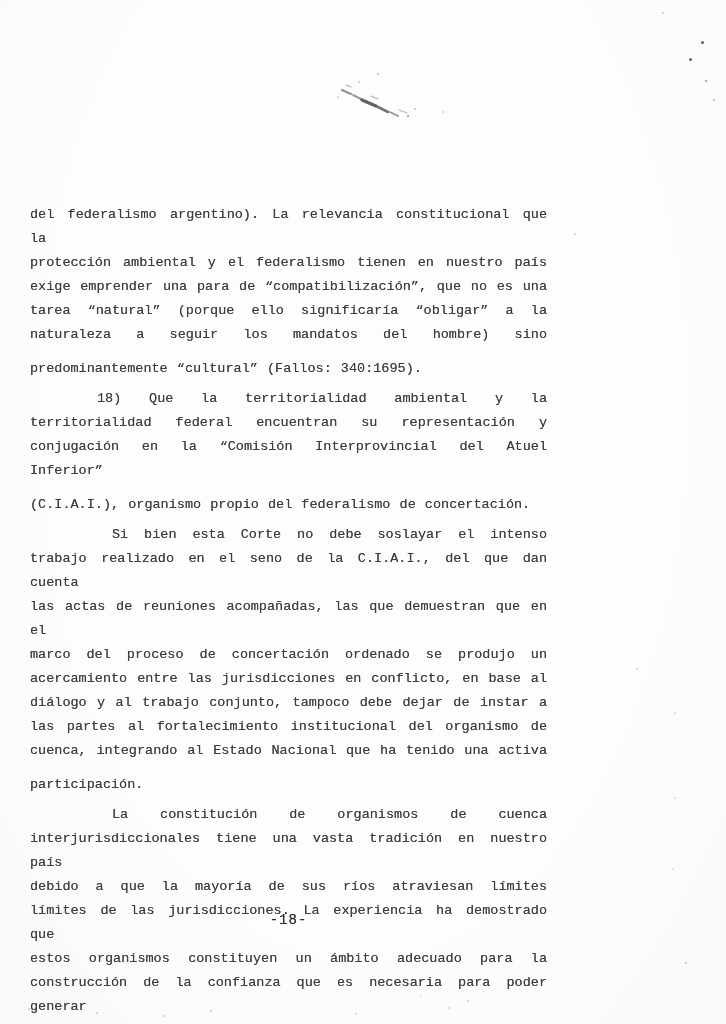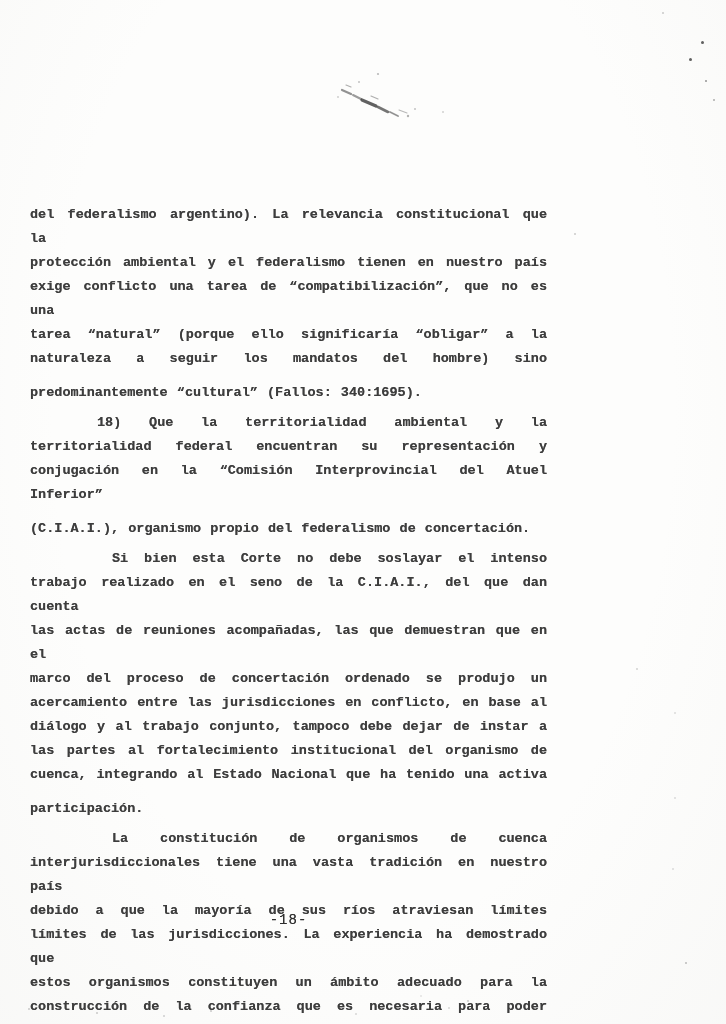"del federalismo argentino). La" .tline { font-weight: bold -> none }
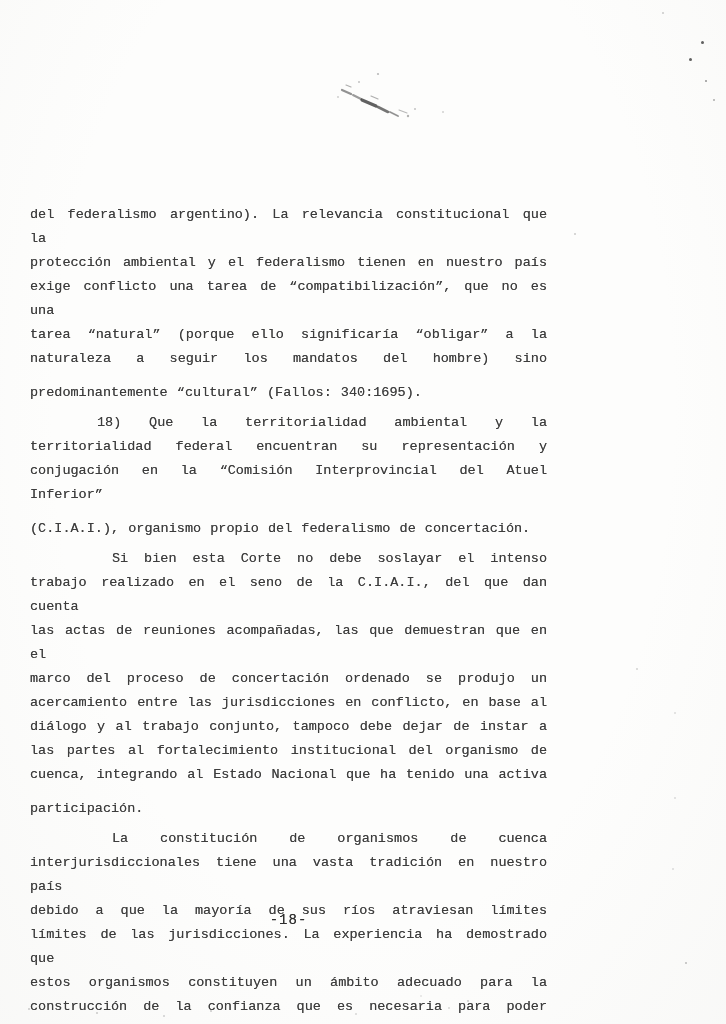"exige conflicto una tarea de" div.tline { text: conflicto una tarea -> emprender una para }
